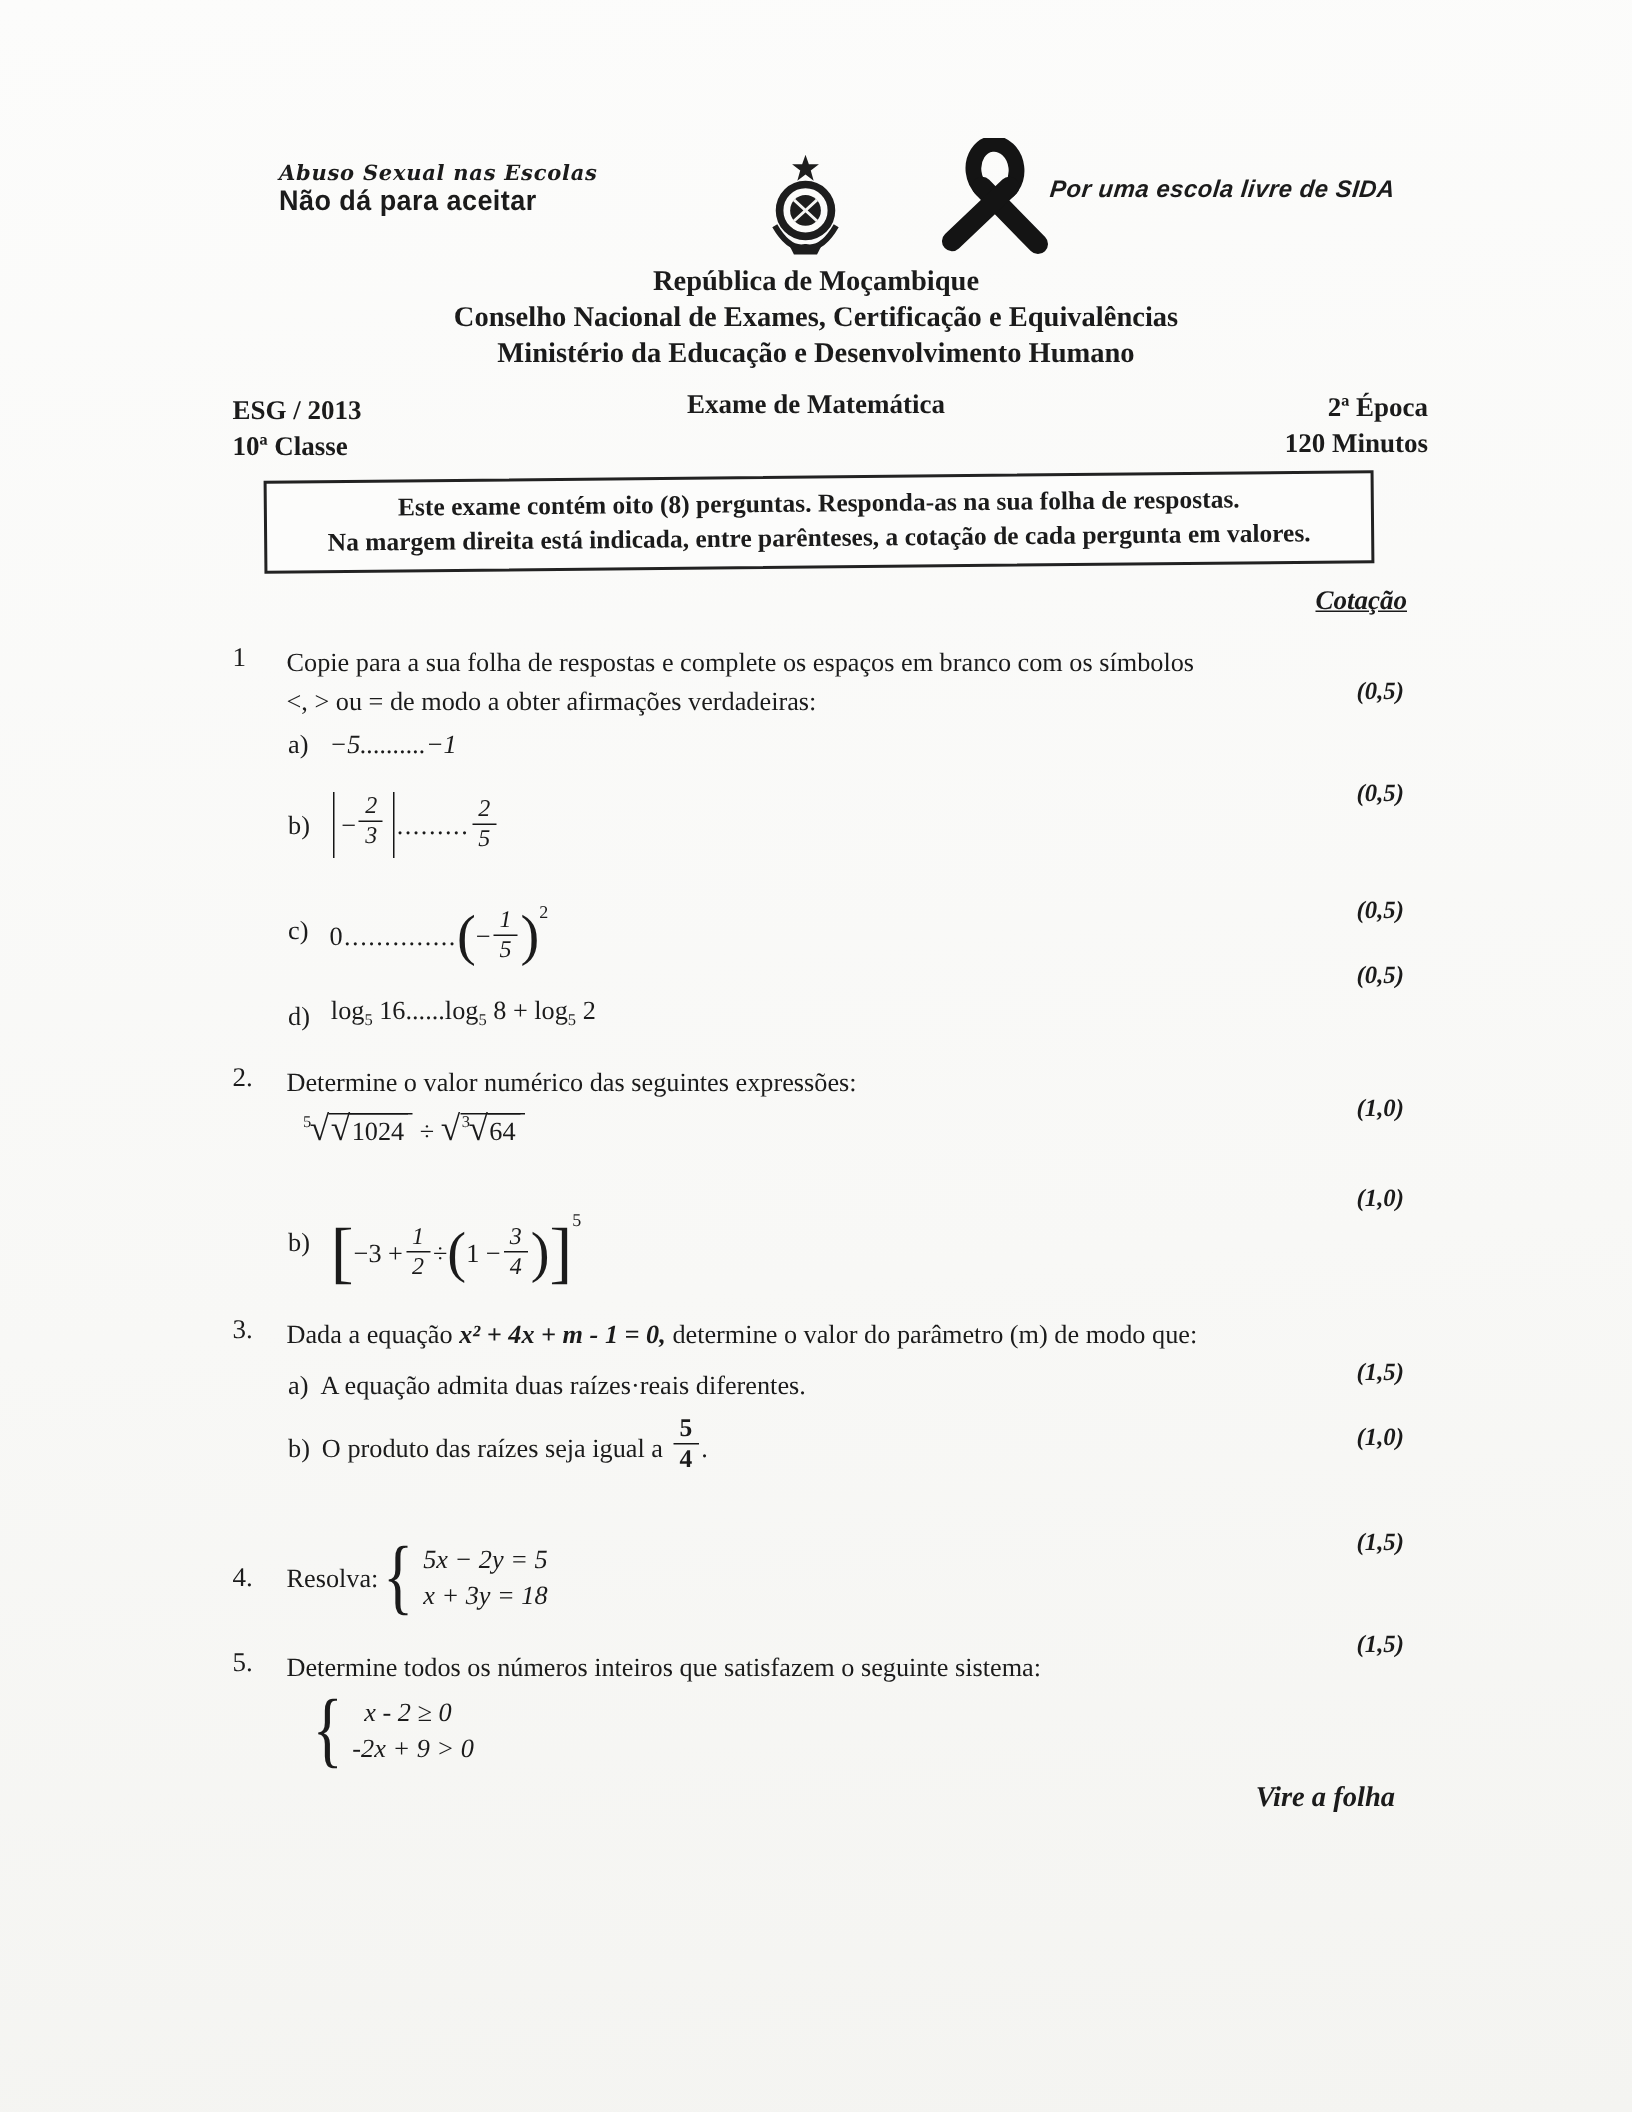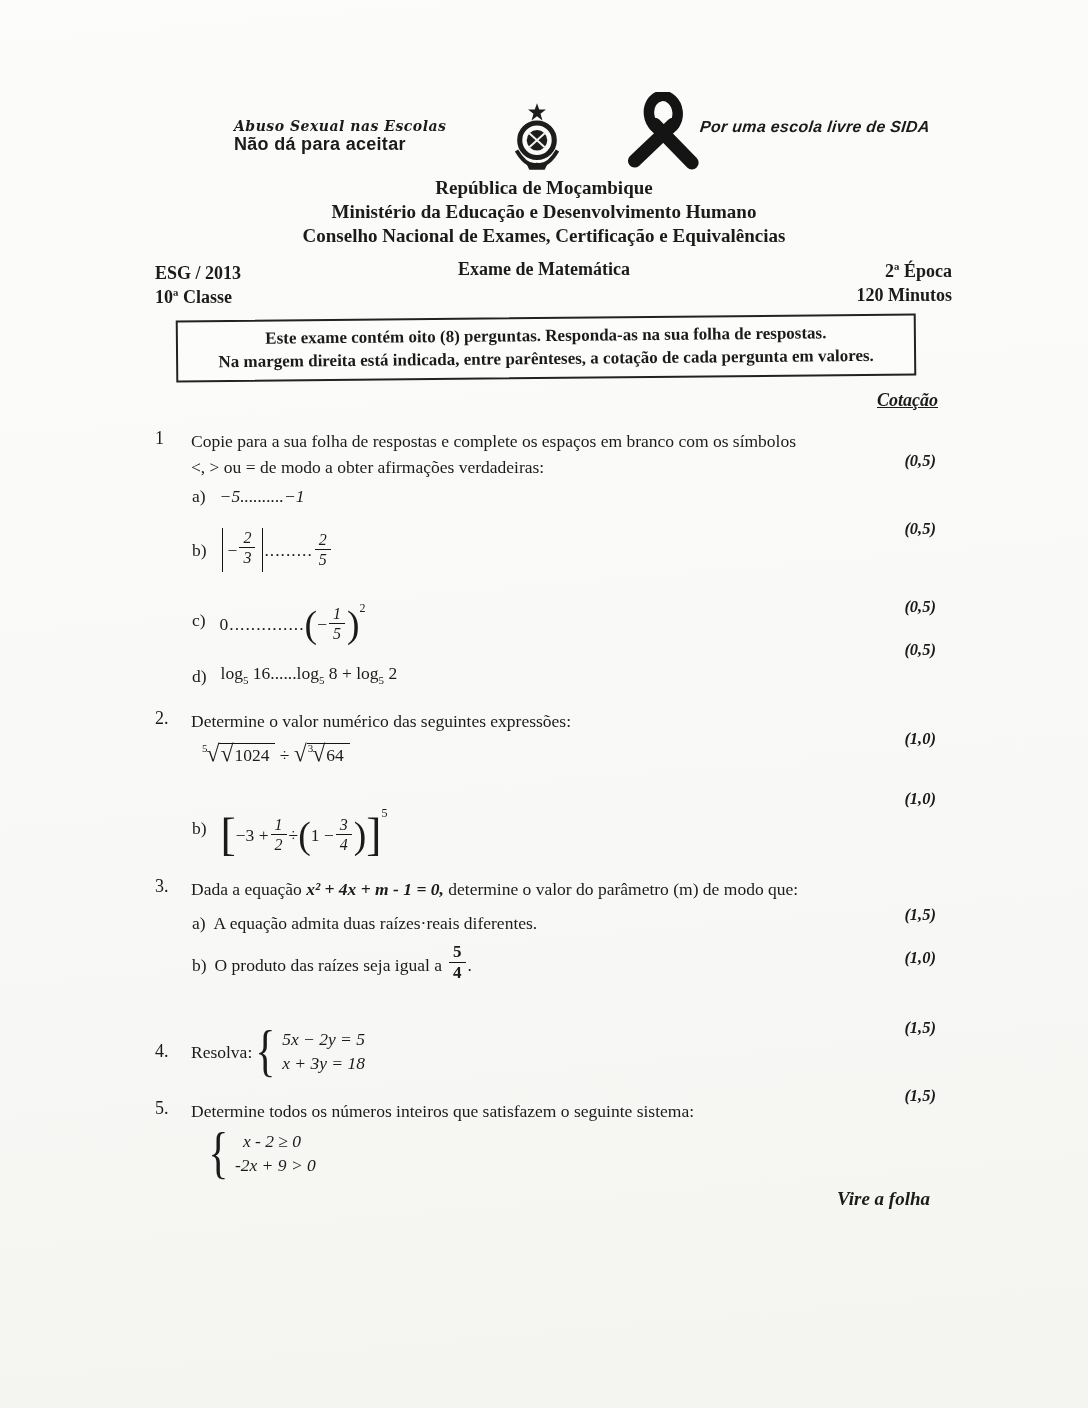"Abuso Sexual nas Escolas" div.abs { margin-left: 48px -> none; top: 118px -> 108px }
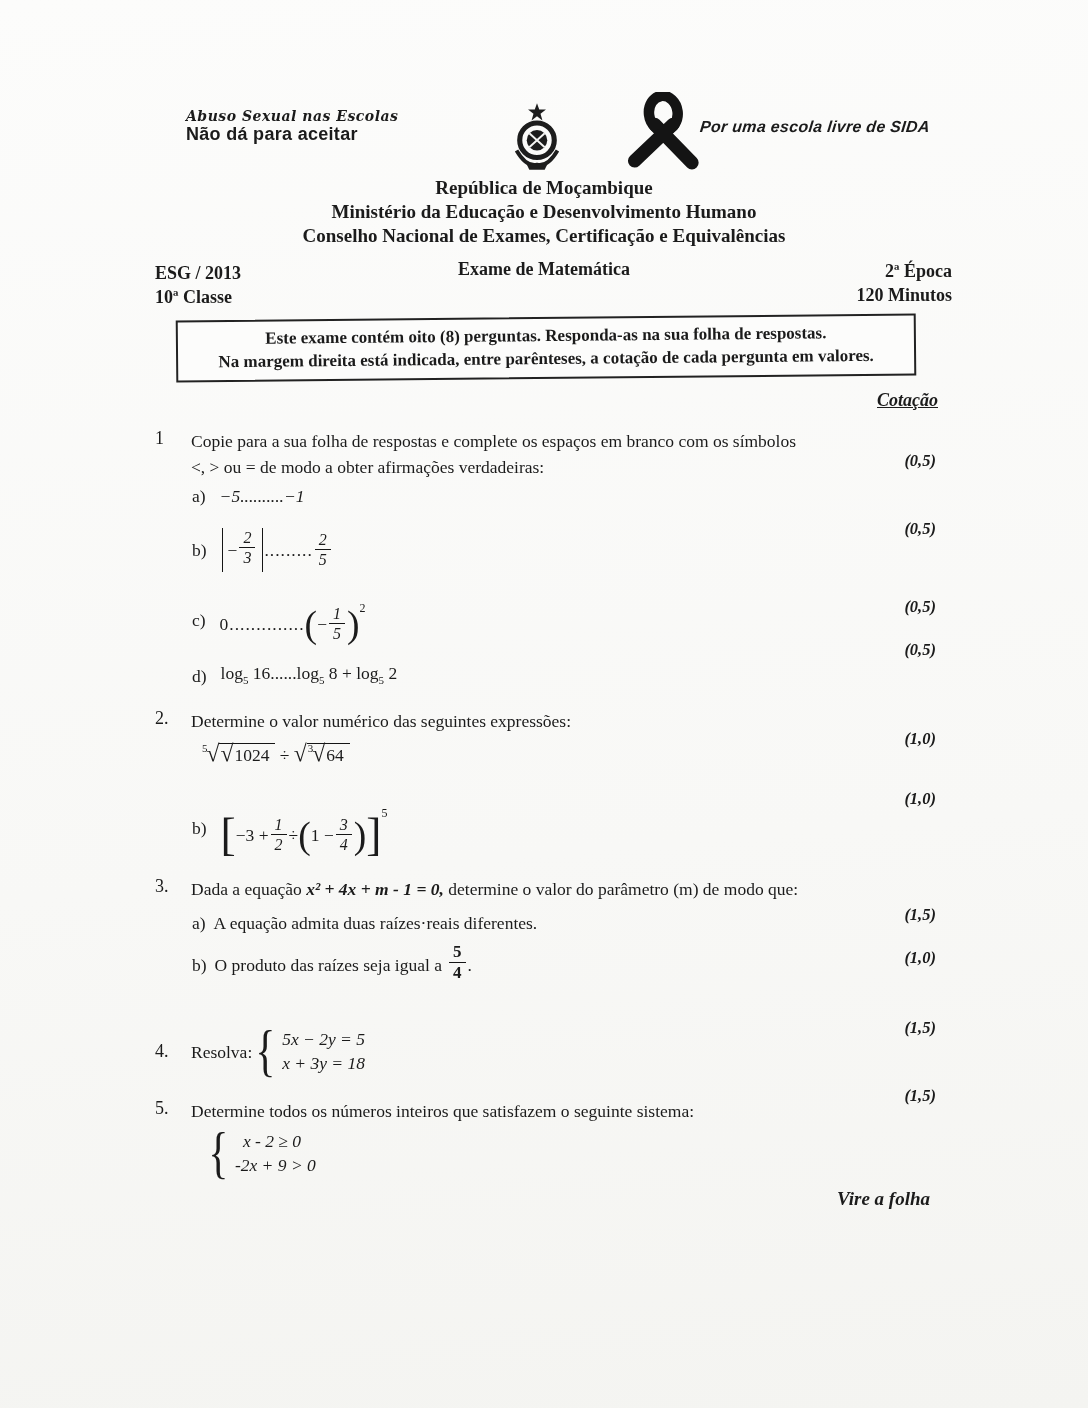"Ministério da Educação e Desenvolvimento" div { order: before "Conselho Nacional de Exames," -> after "Conselho Nacional de Exames," }
